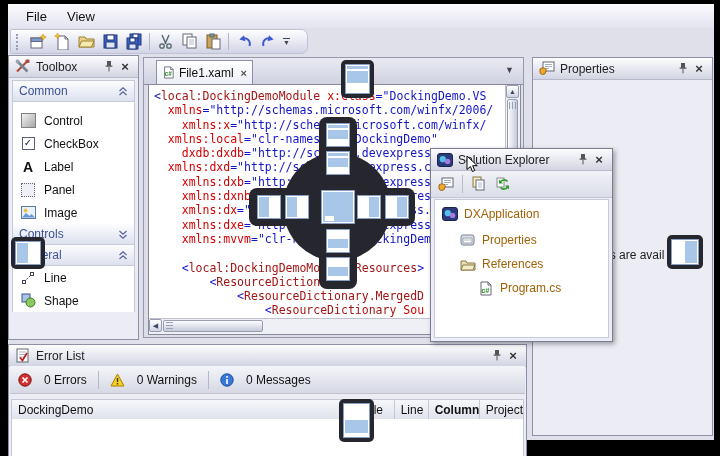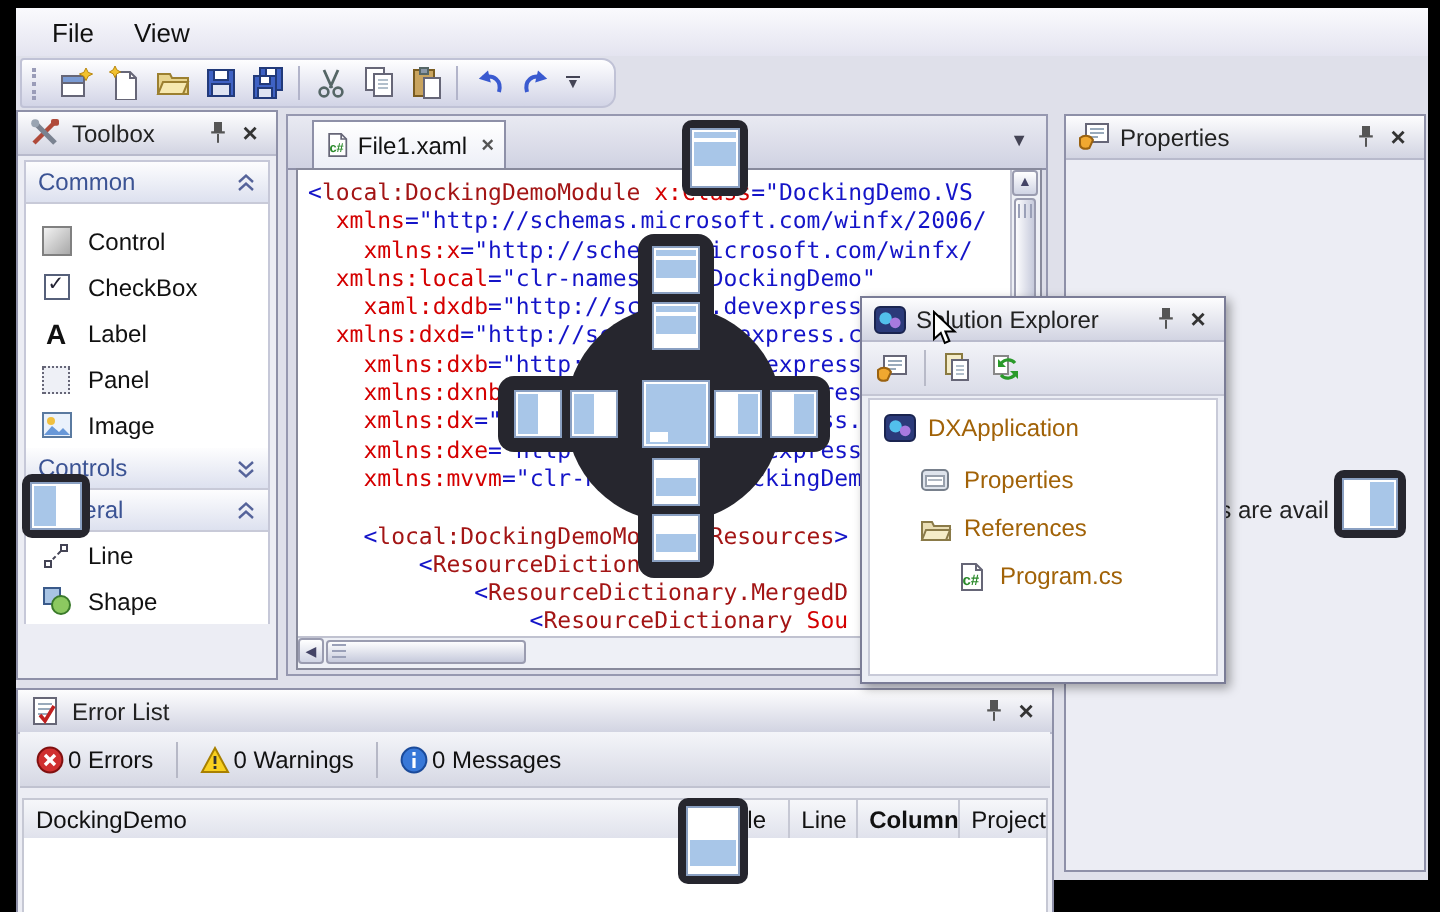"xaml:dxdb" span.c-a { text: xaml:dxdb -> dxdb:dxdb }
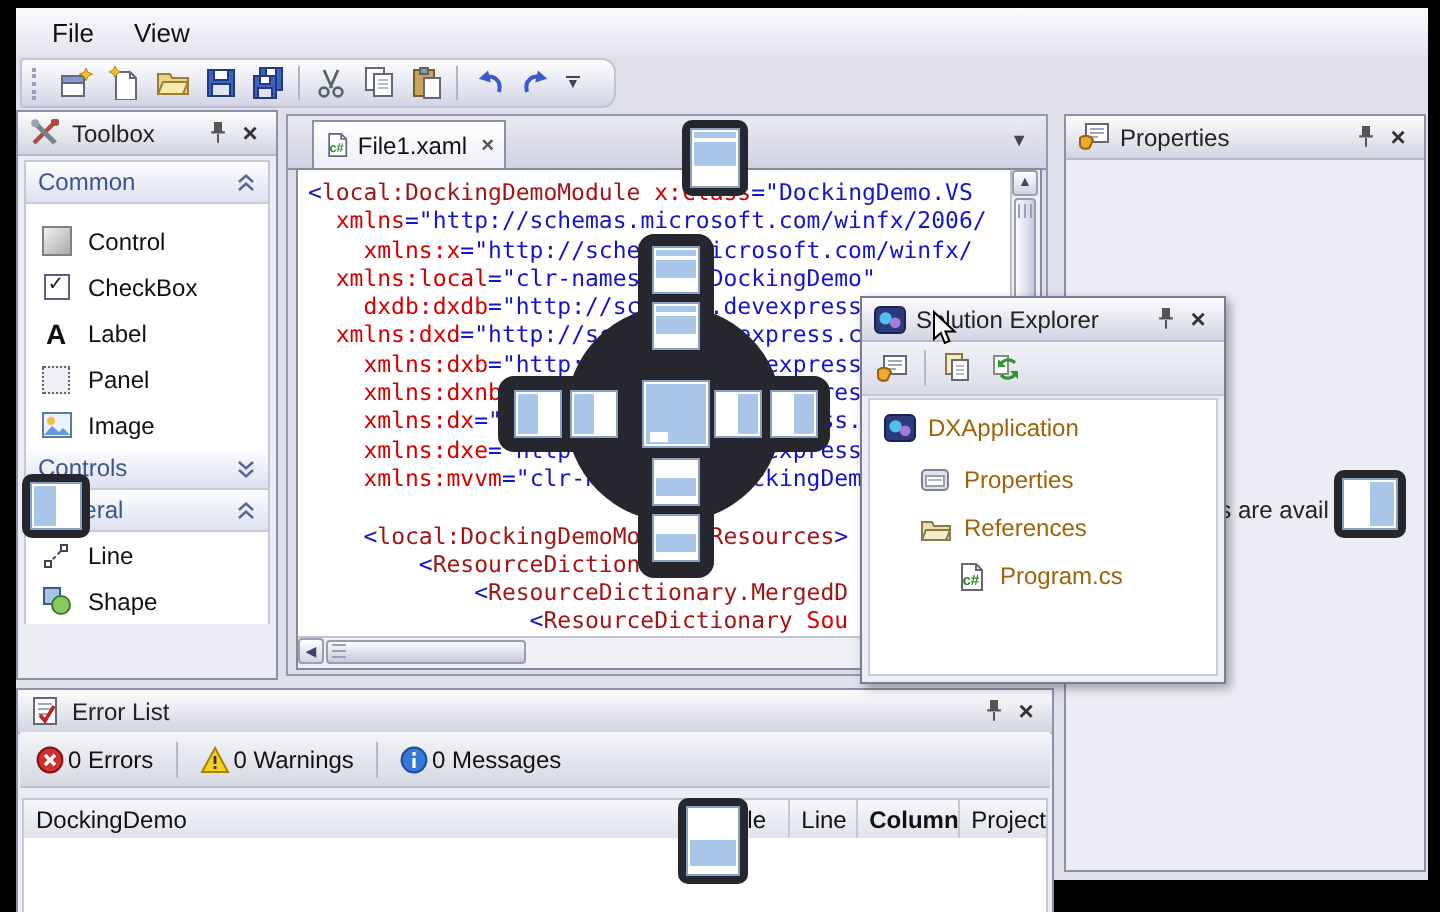"0 Errors" .counter { gap: 2px -> 12px }
